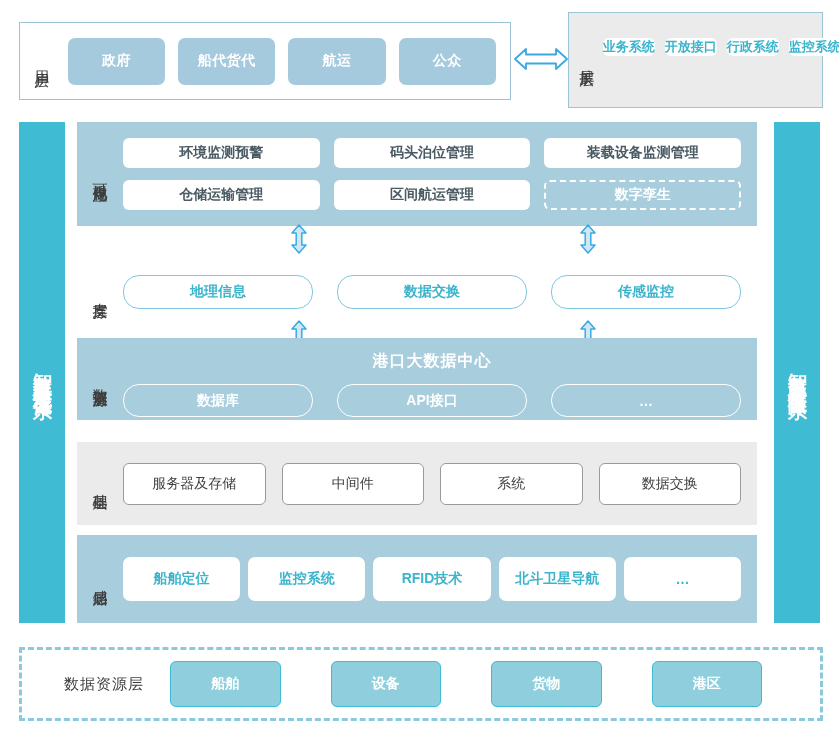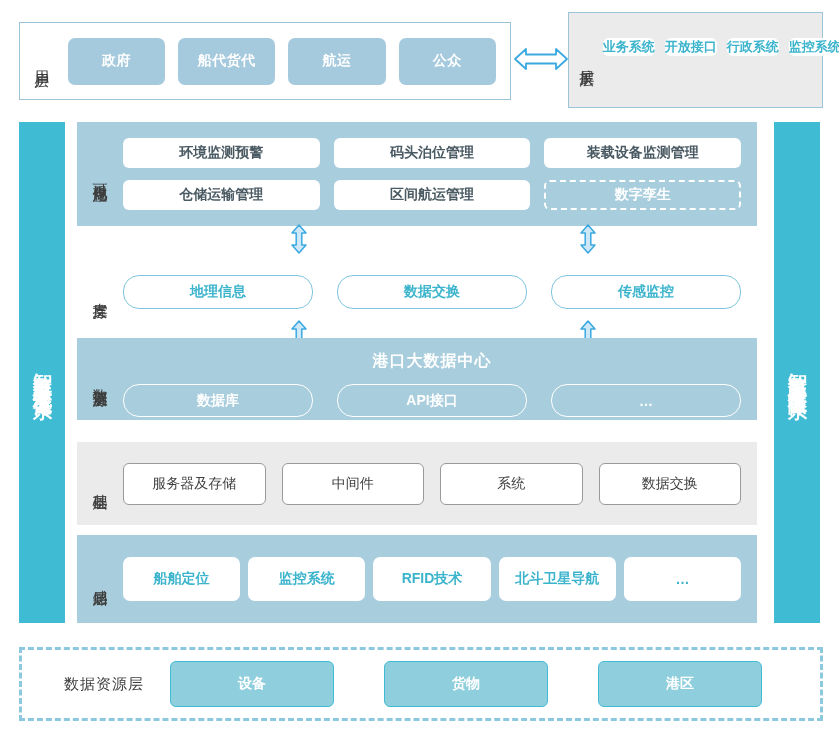"船舶" div.bottom-box { html: none -> <div>船舶</div> }
